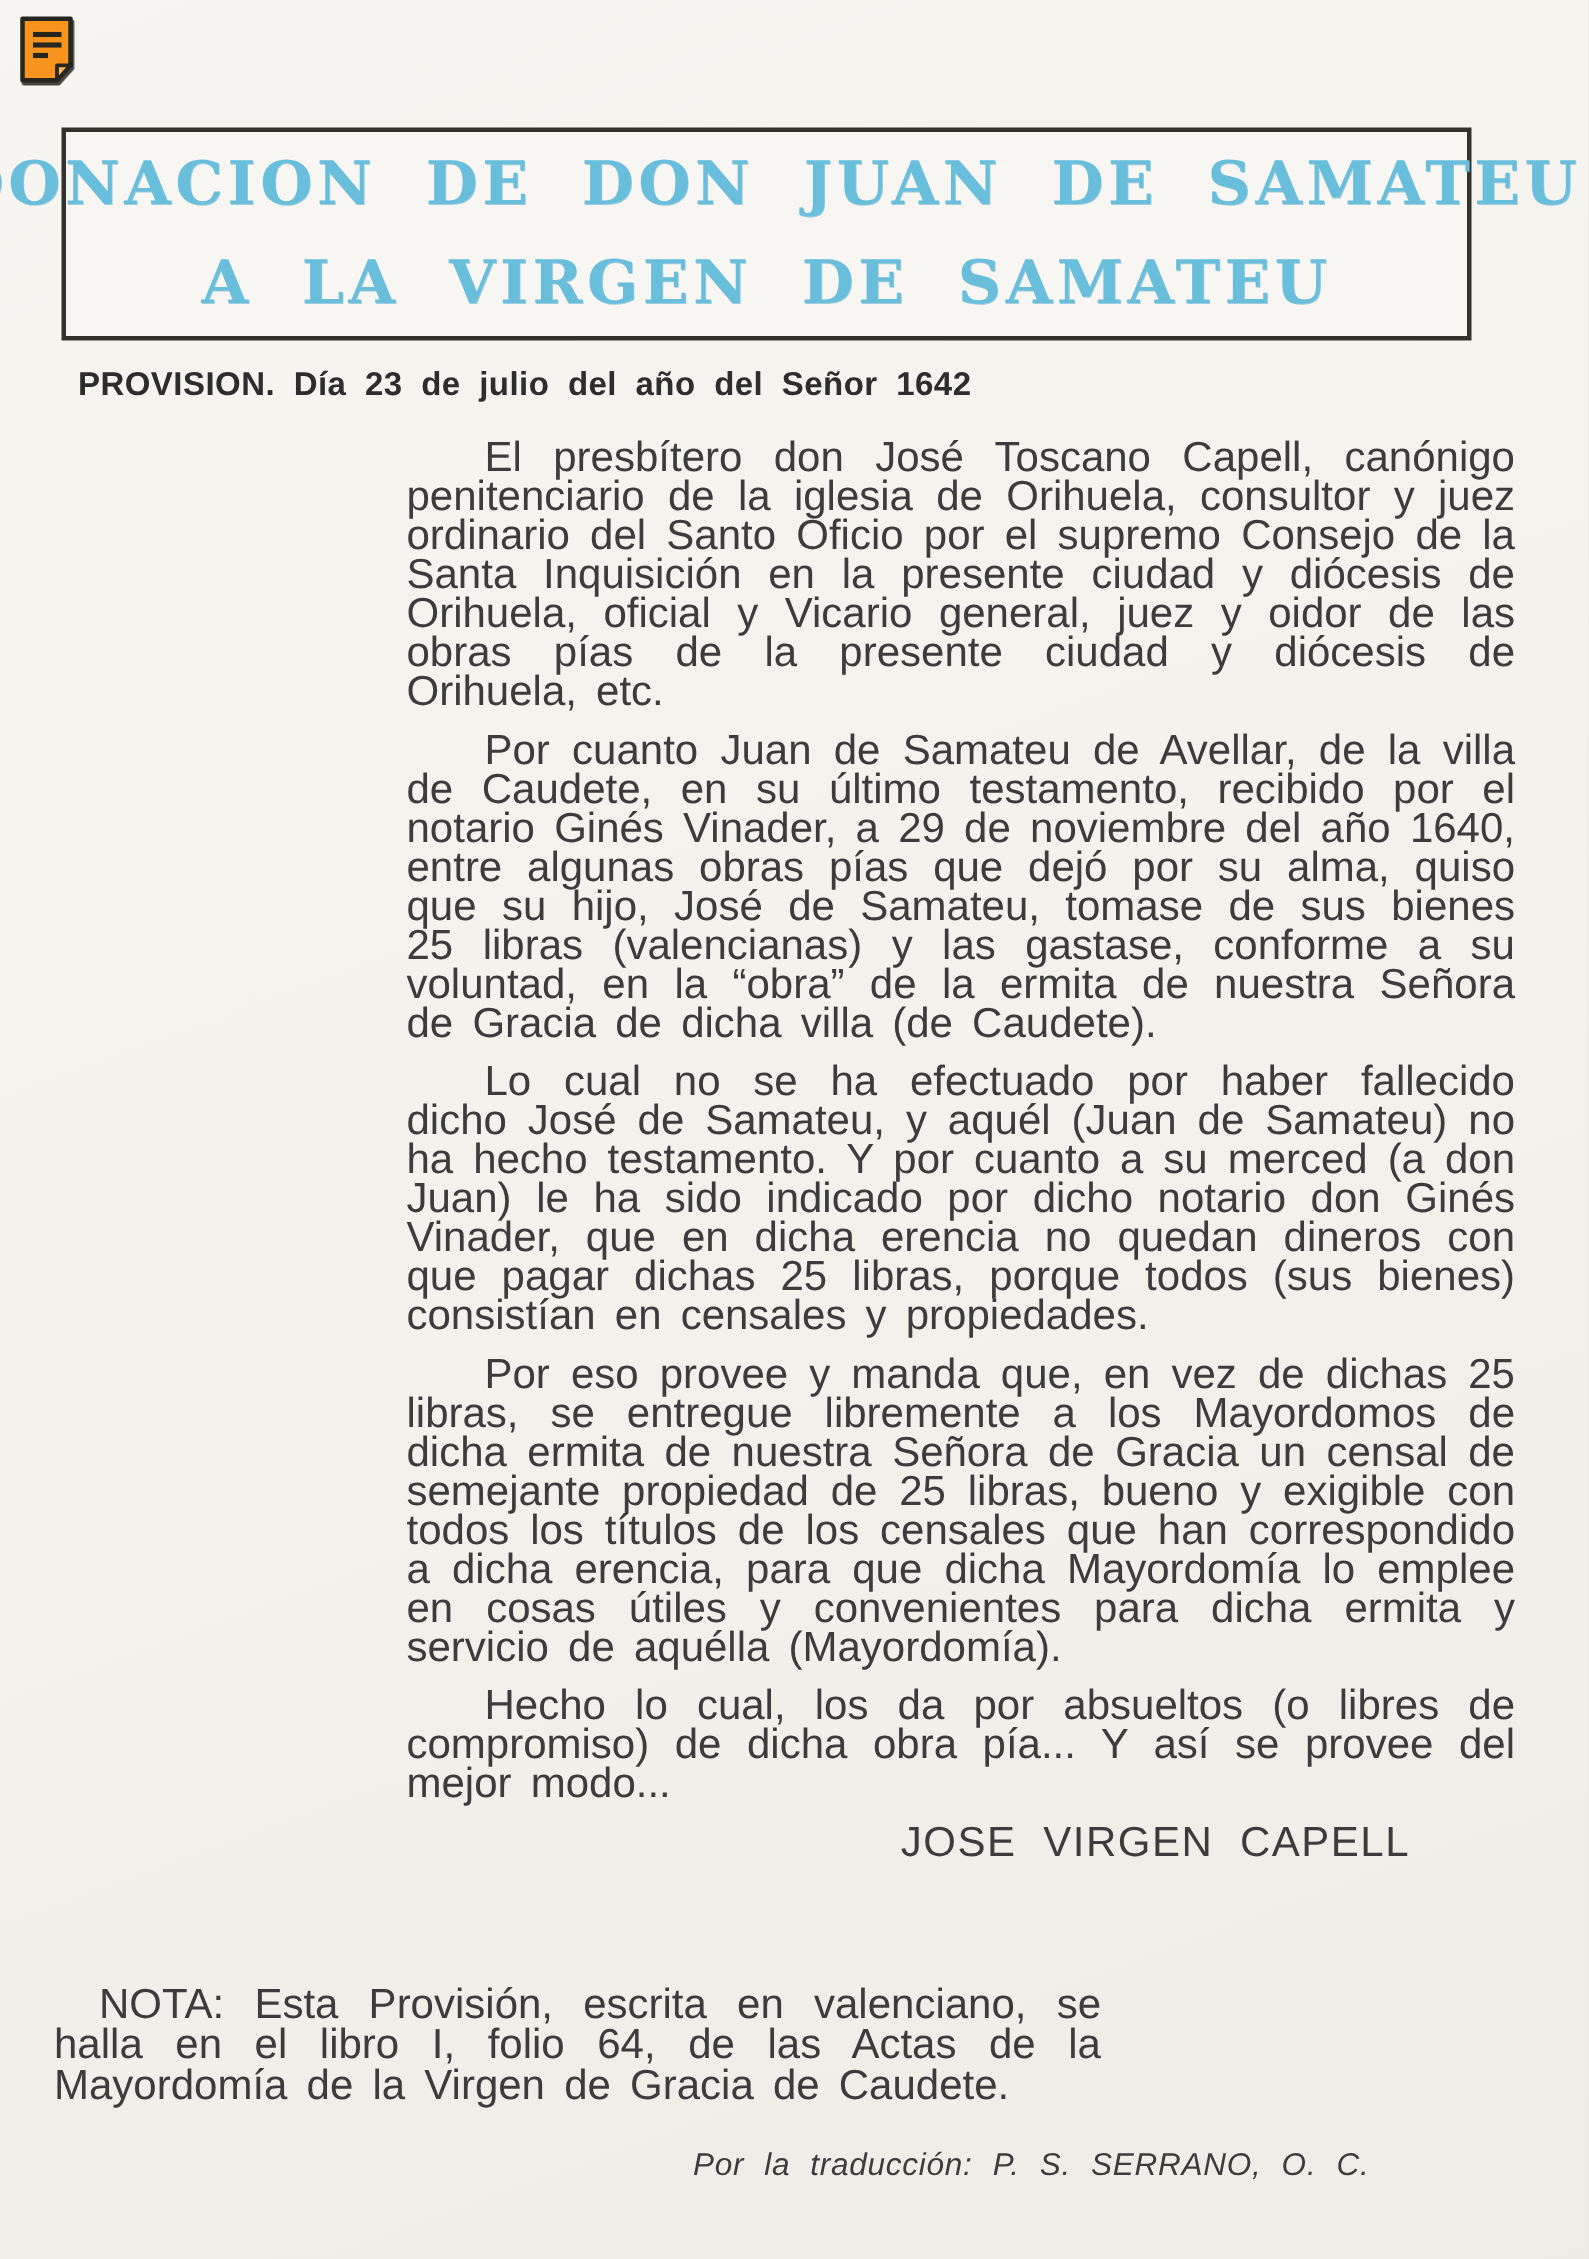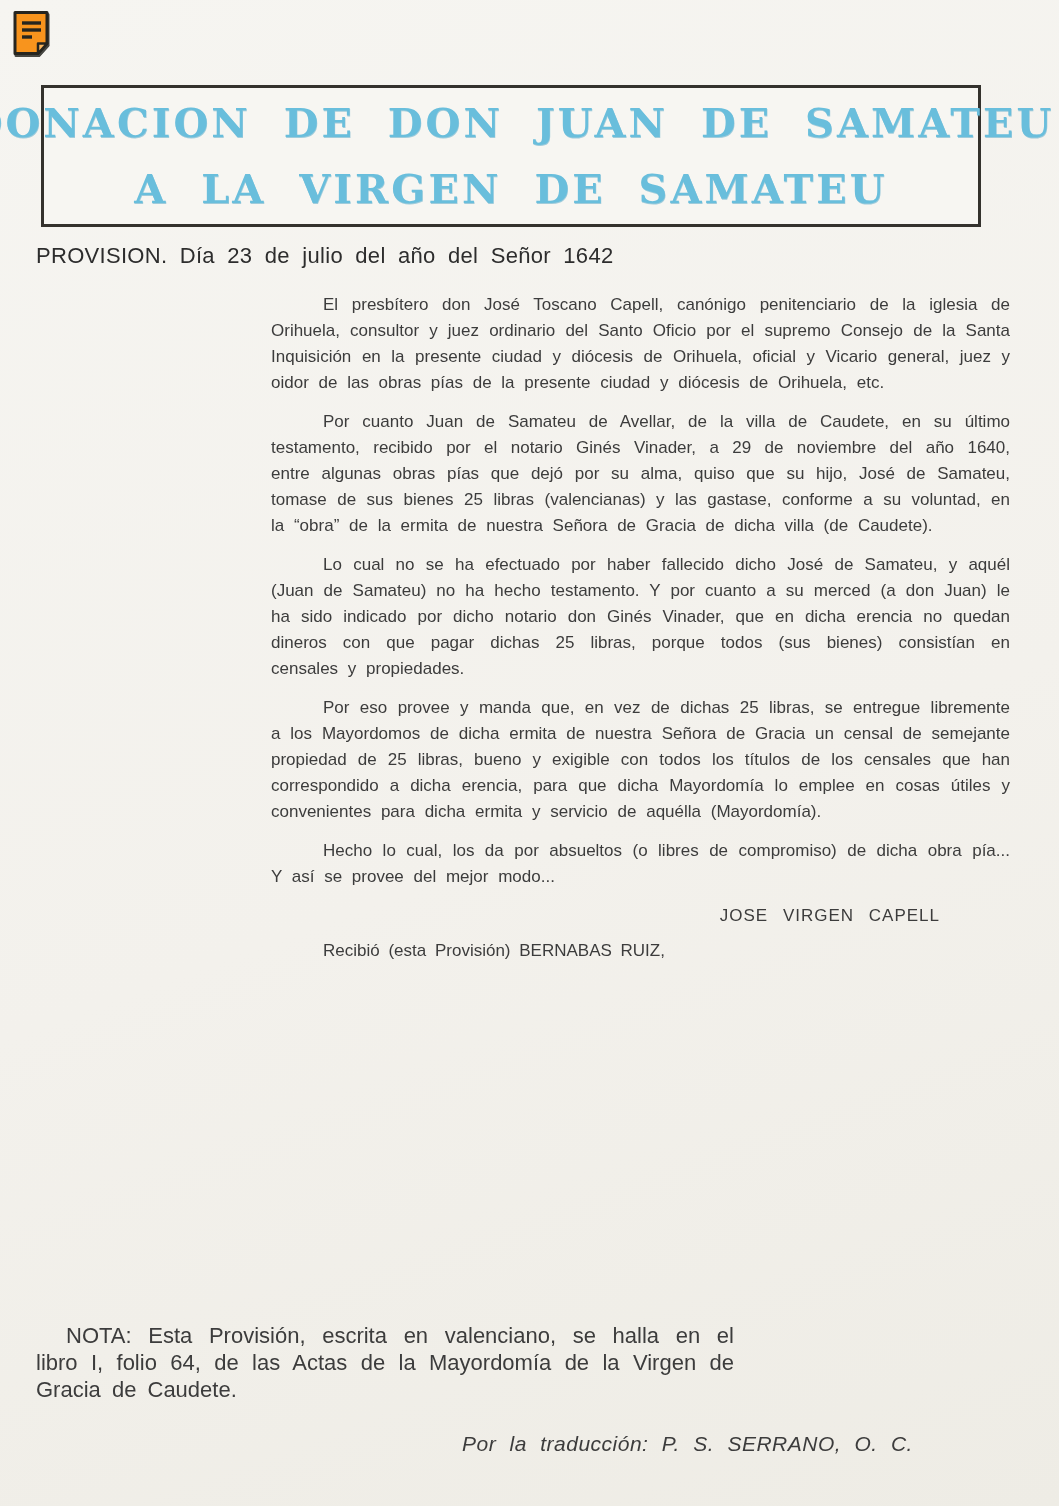"PROVISION. Día 23 de julio" .provision { font-weight: normal -> bold; left: 36px -> 52px }
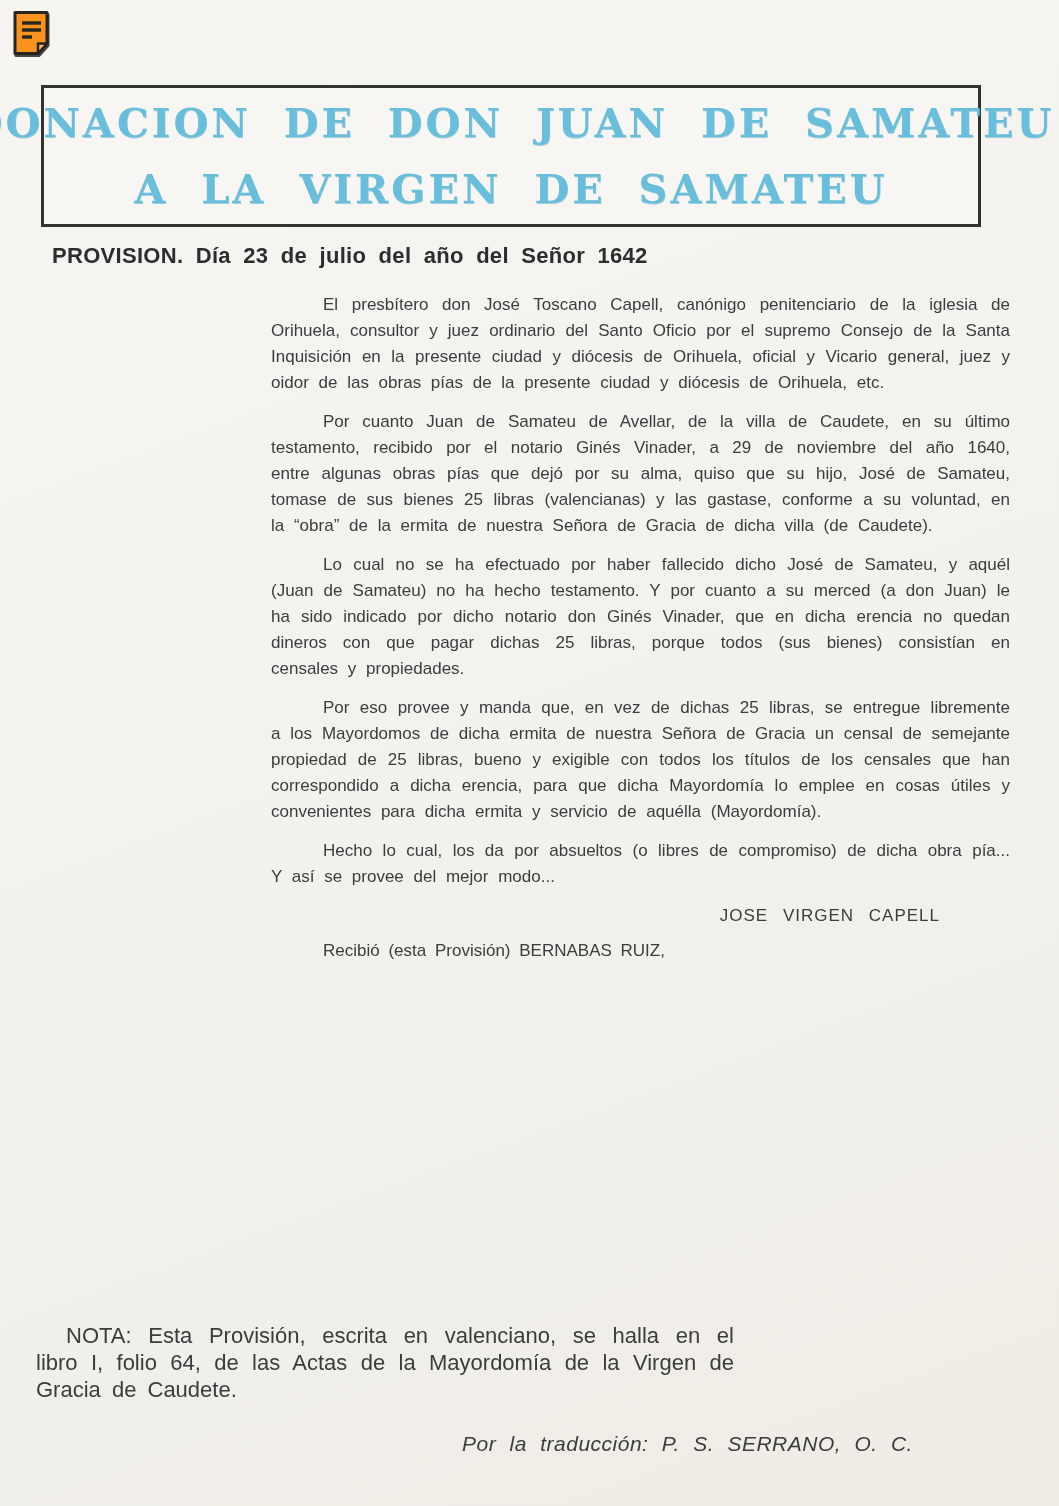"El presbítero don José Toscano" .body-col { font-size: 17px -> 28px }
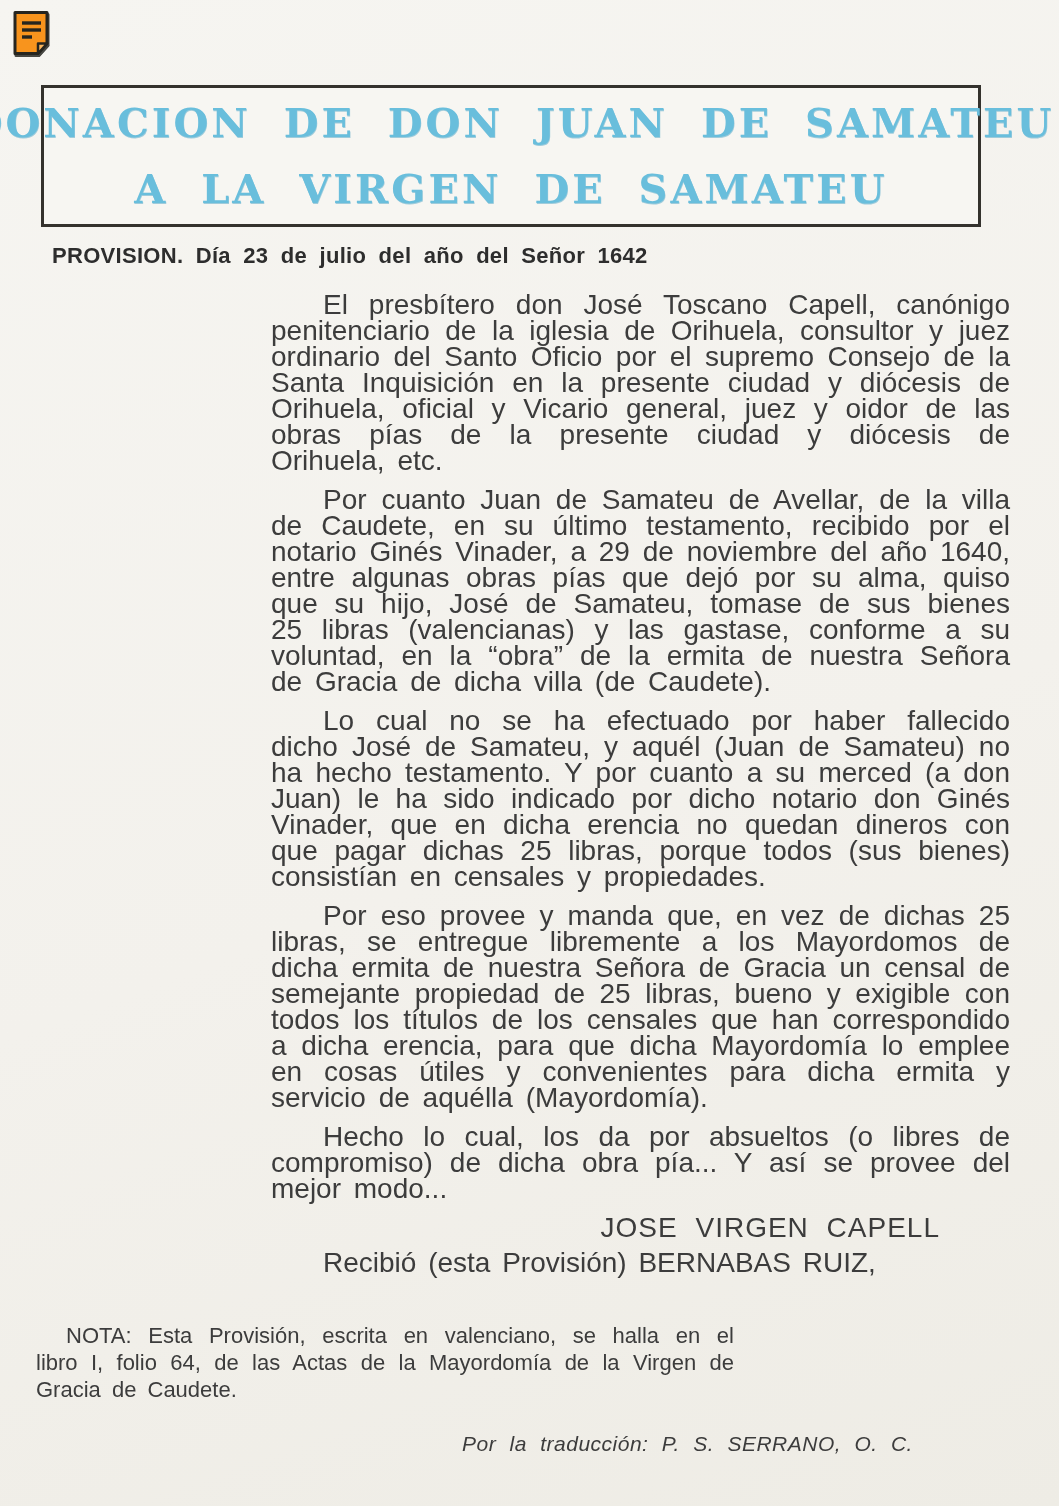"Recibió (esta Provisión) BERNABAS RUIZ," p.received { html: <p>Recibió (esta Provisión) BERNABAS RUIZ,</p> -> none }
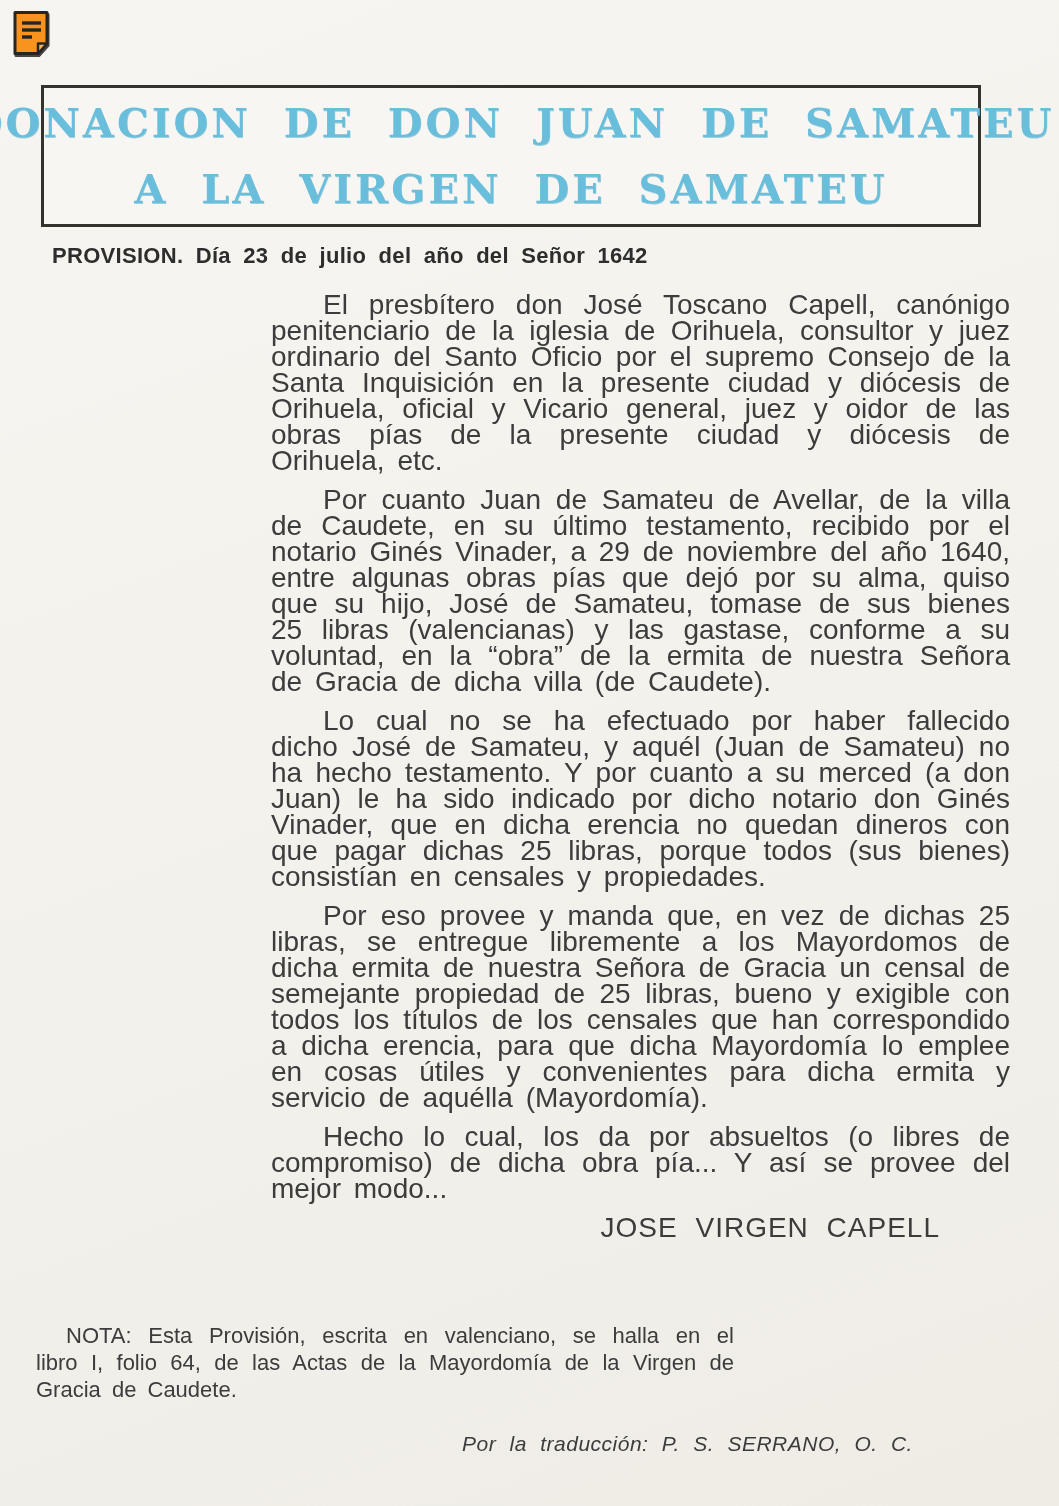"NOTA: Esta Provisión, escrita en" .nota { font-size: 22px -> 28px }
